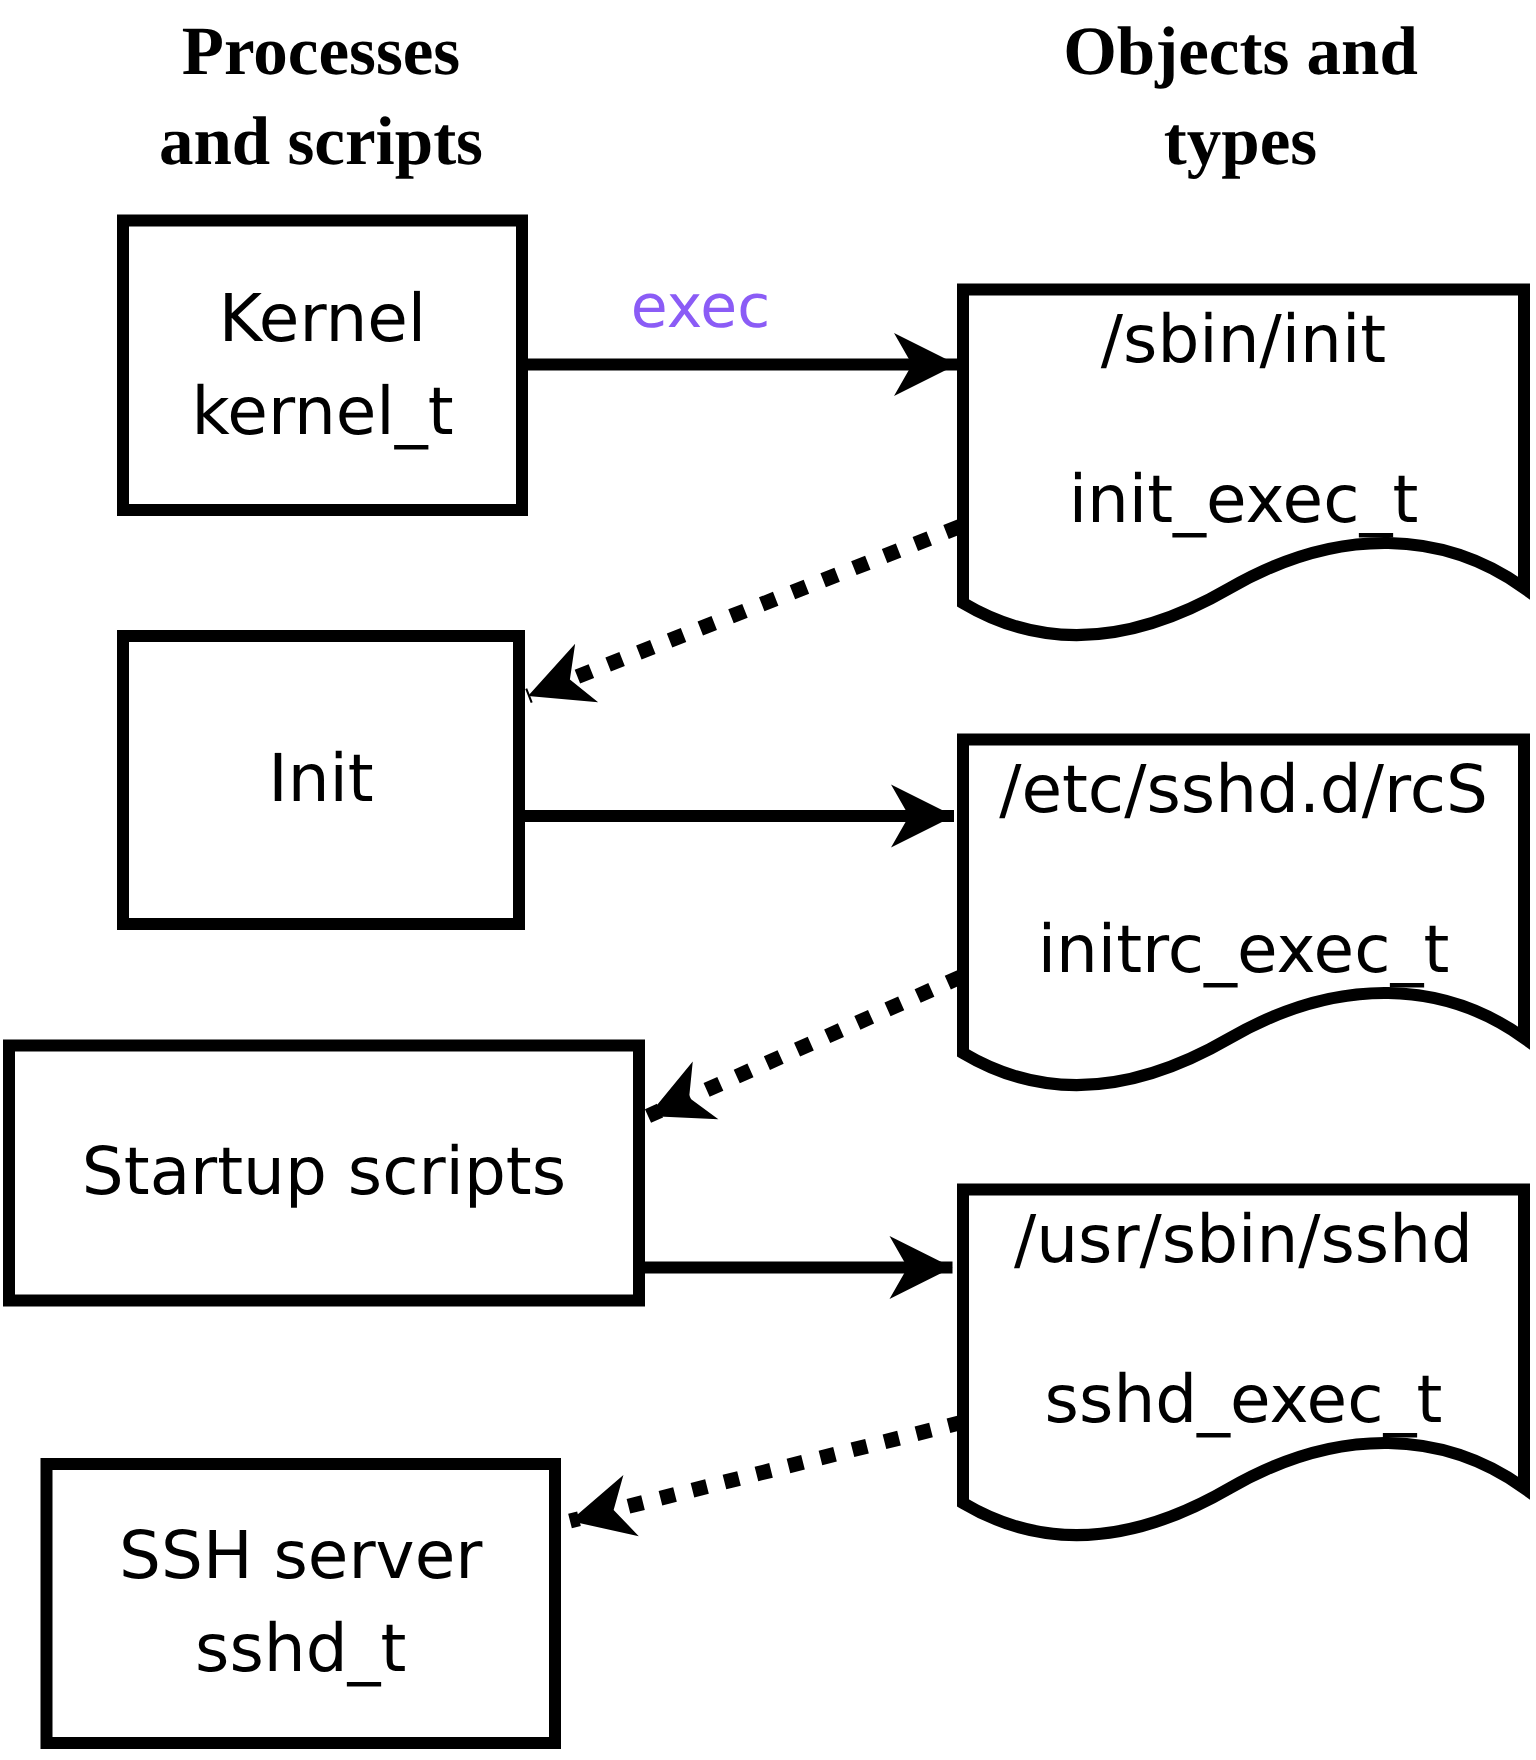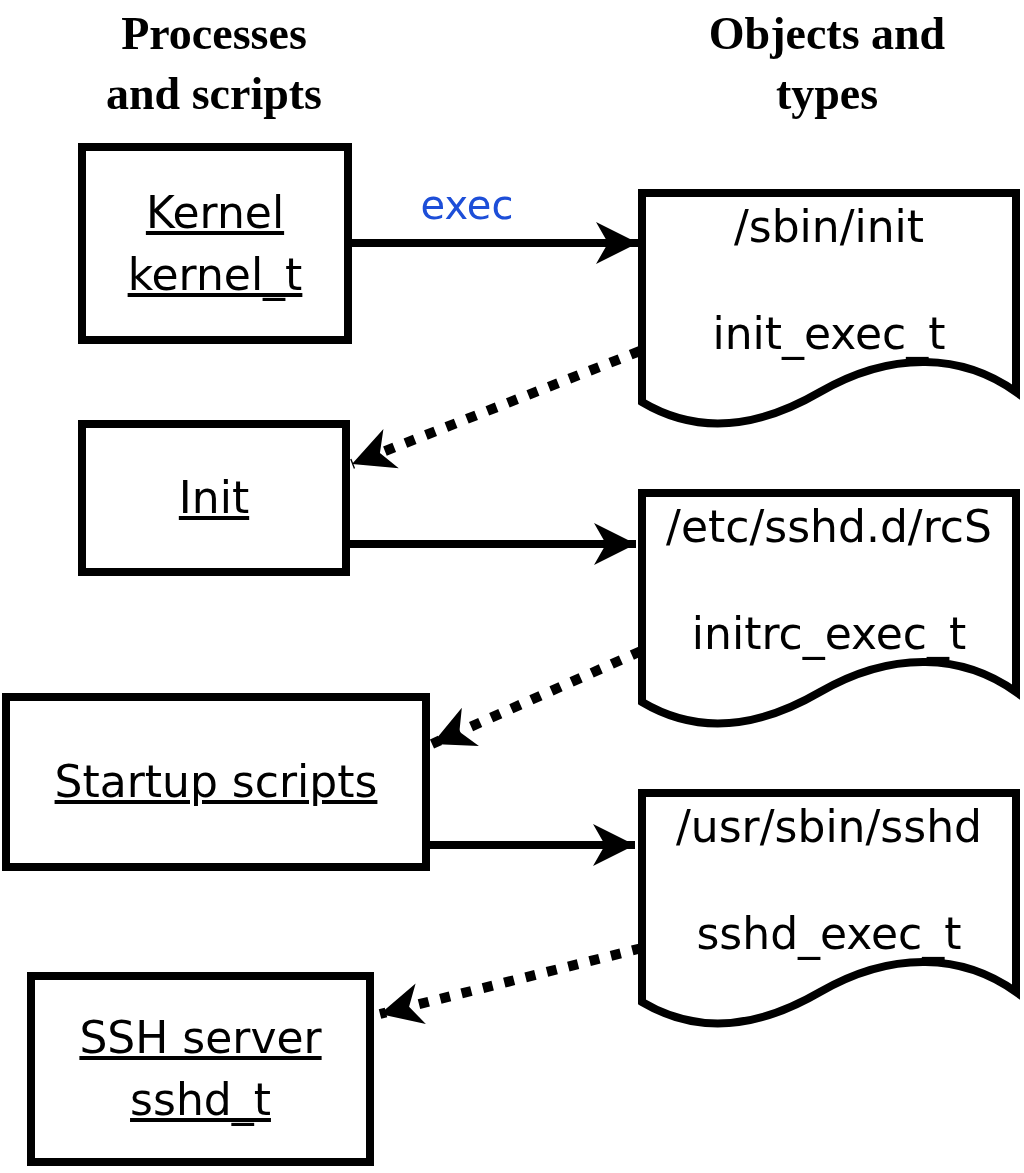"Kernel" .proc-box { text-decoration: underline -> none }
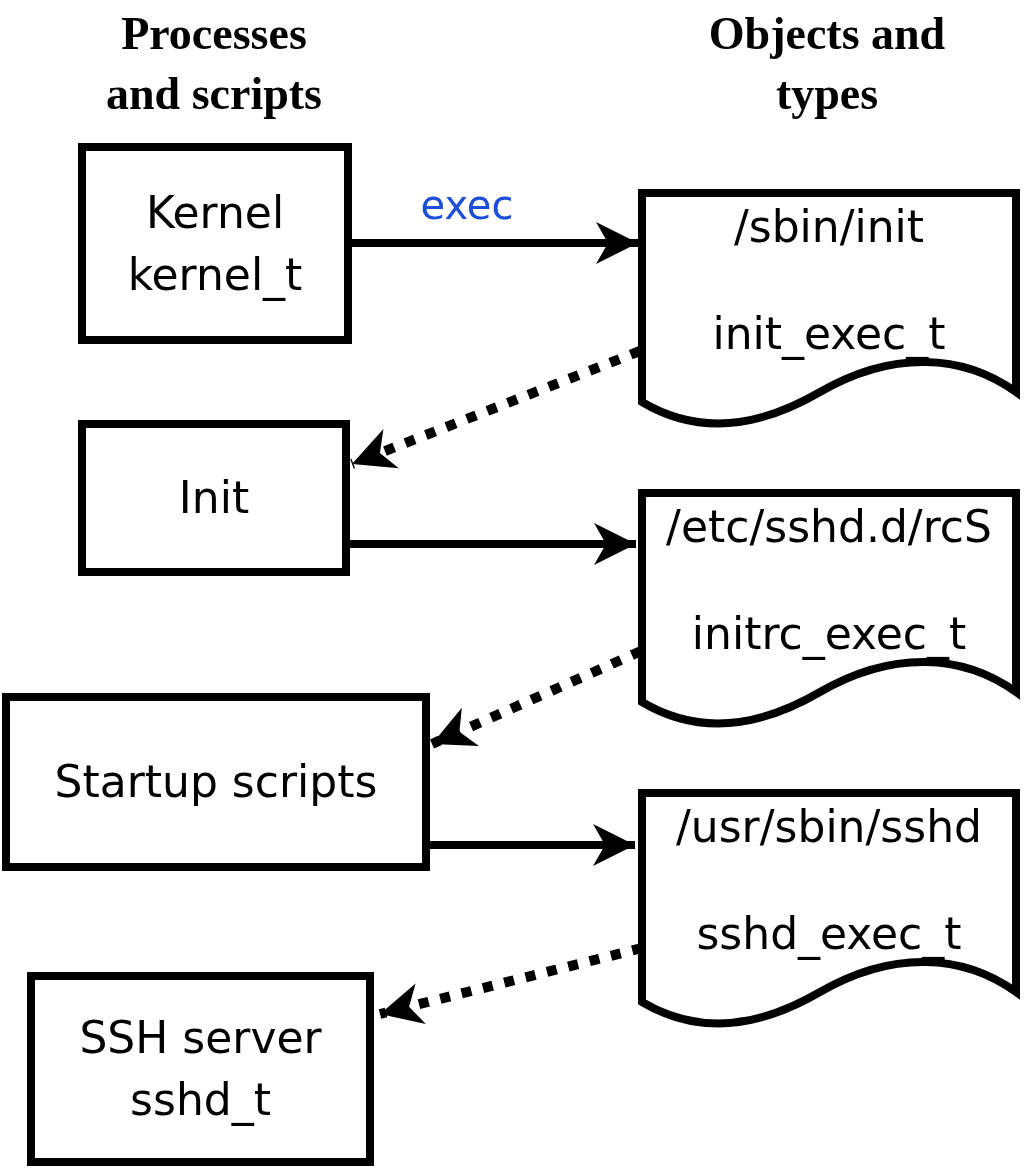"exec" .edge-label { color: #1d4ed8 -> #8b5cf6 }
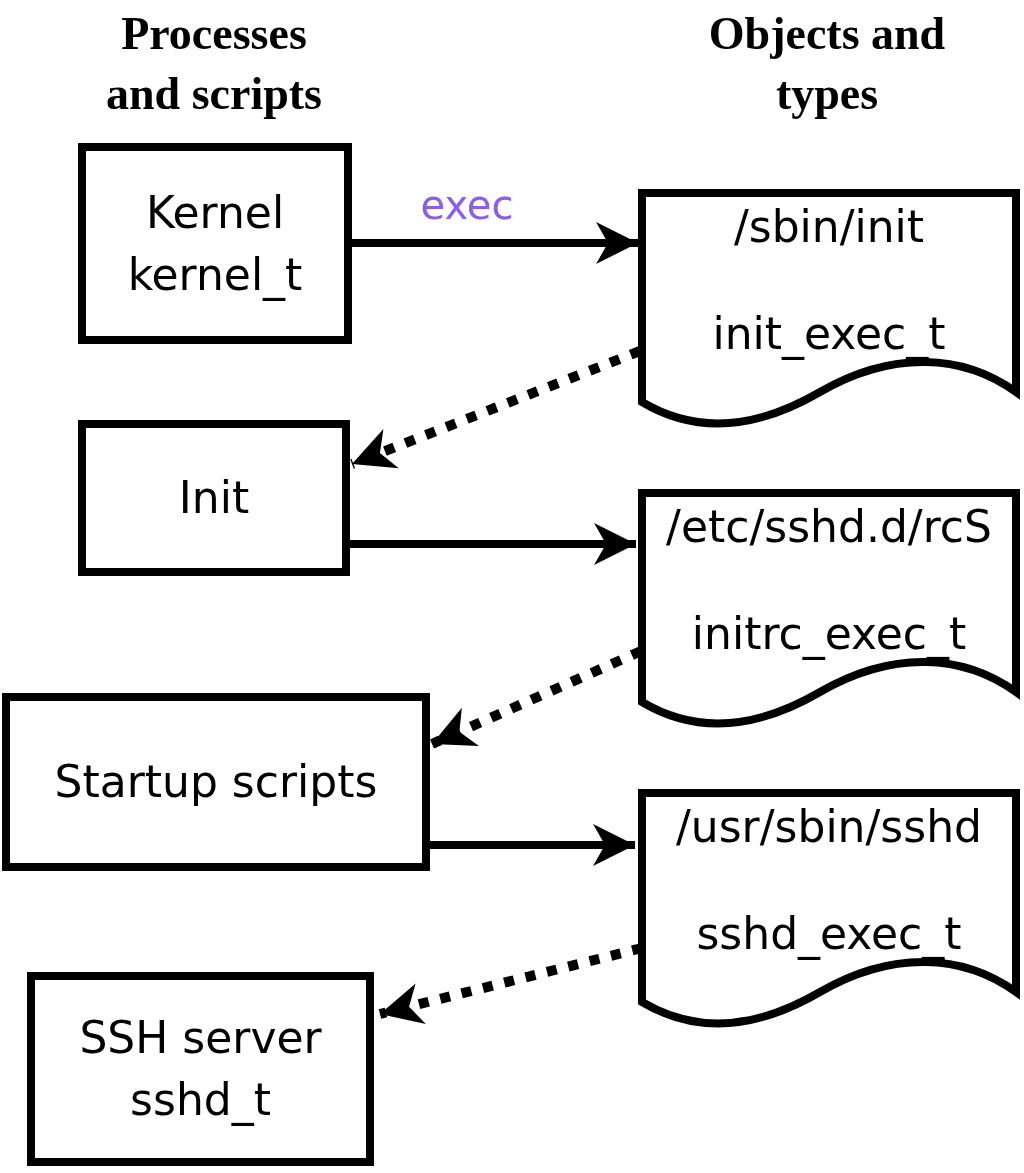"Init" .proc-box.init { height: 156px -> 200px }
